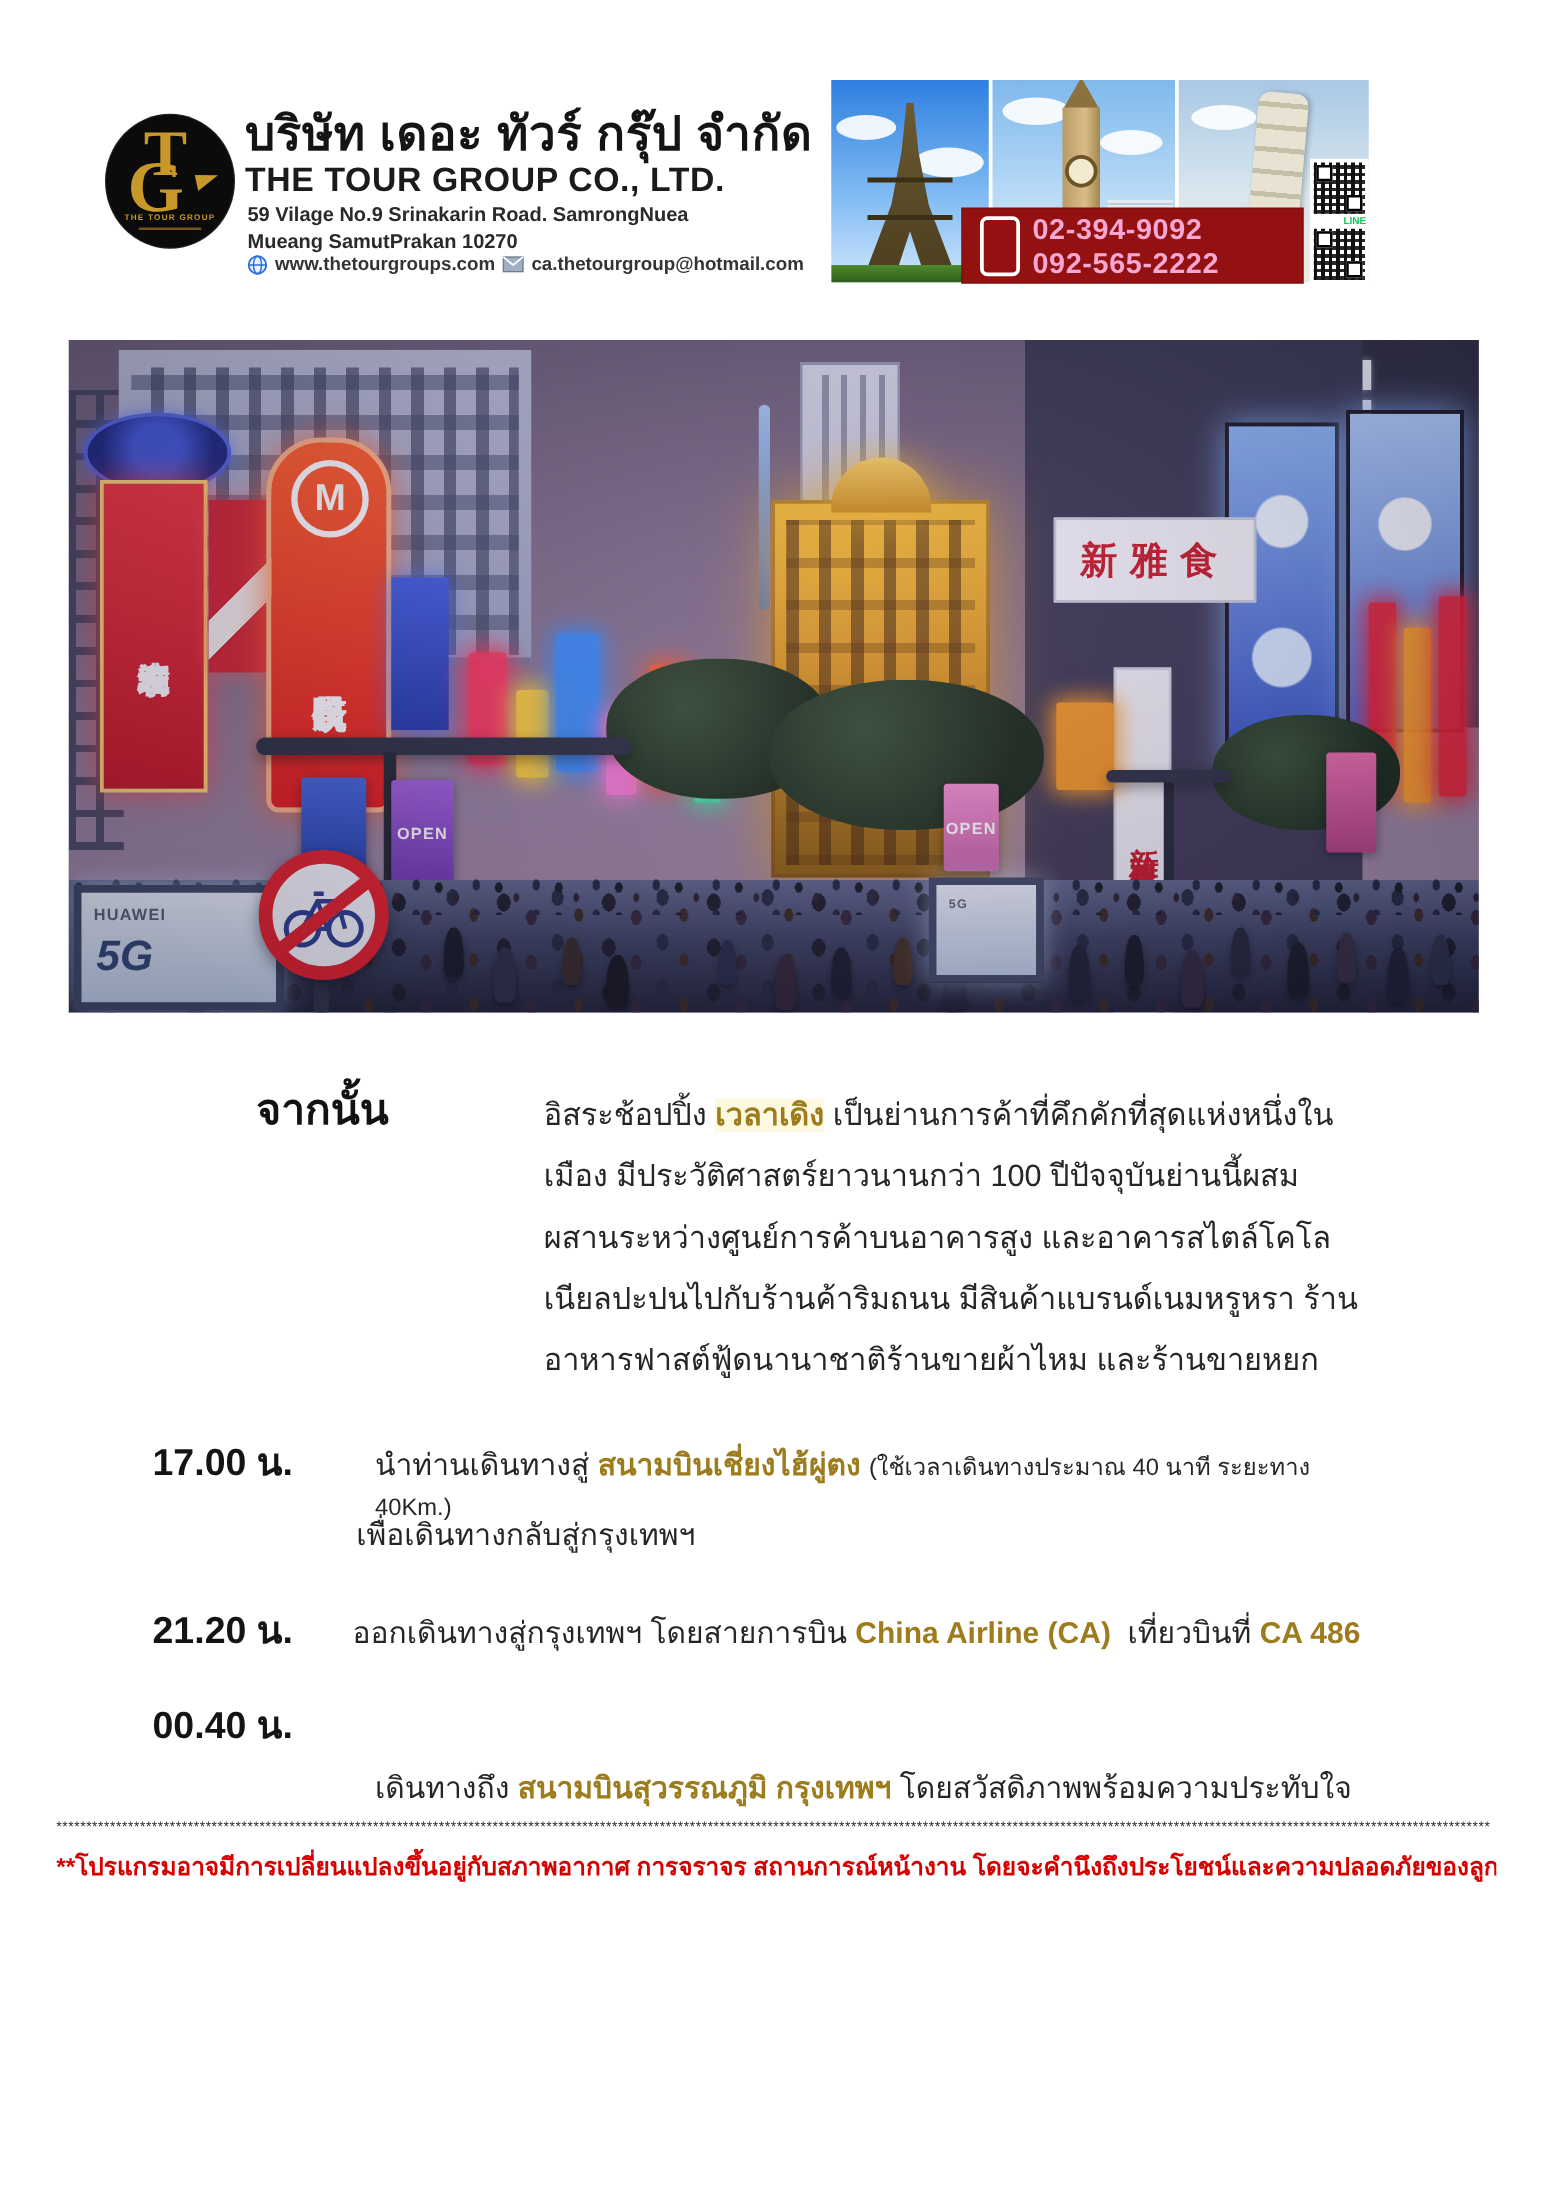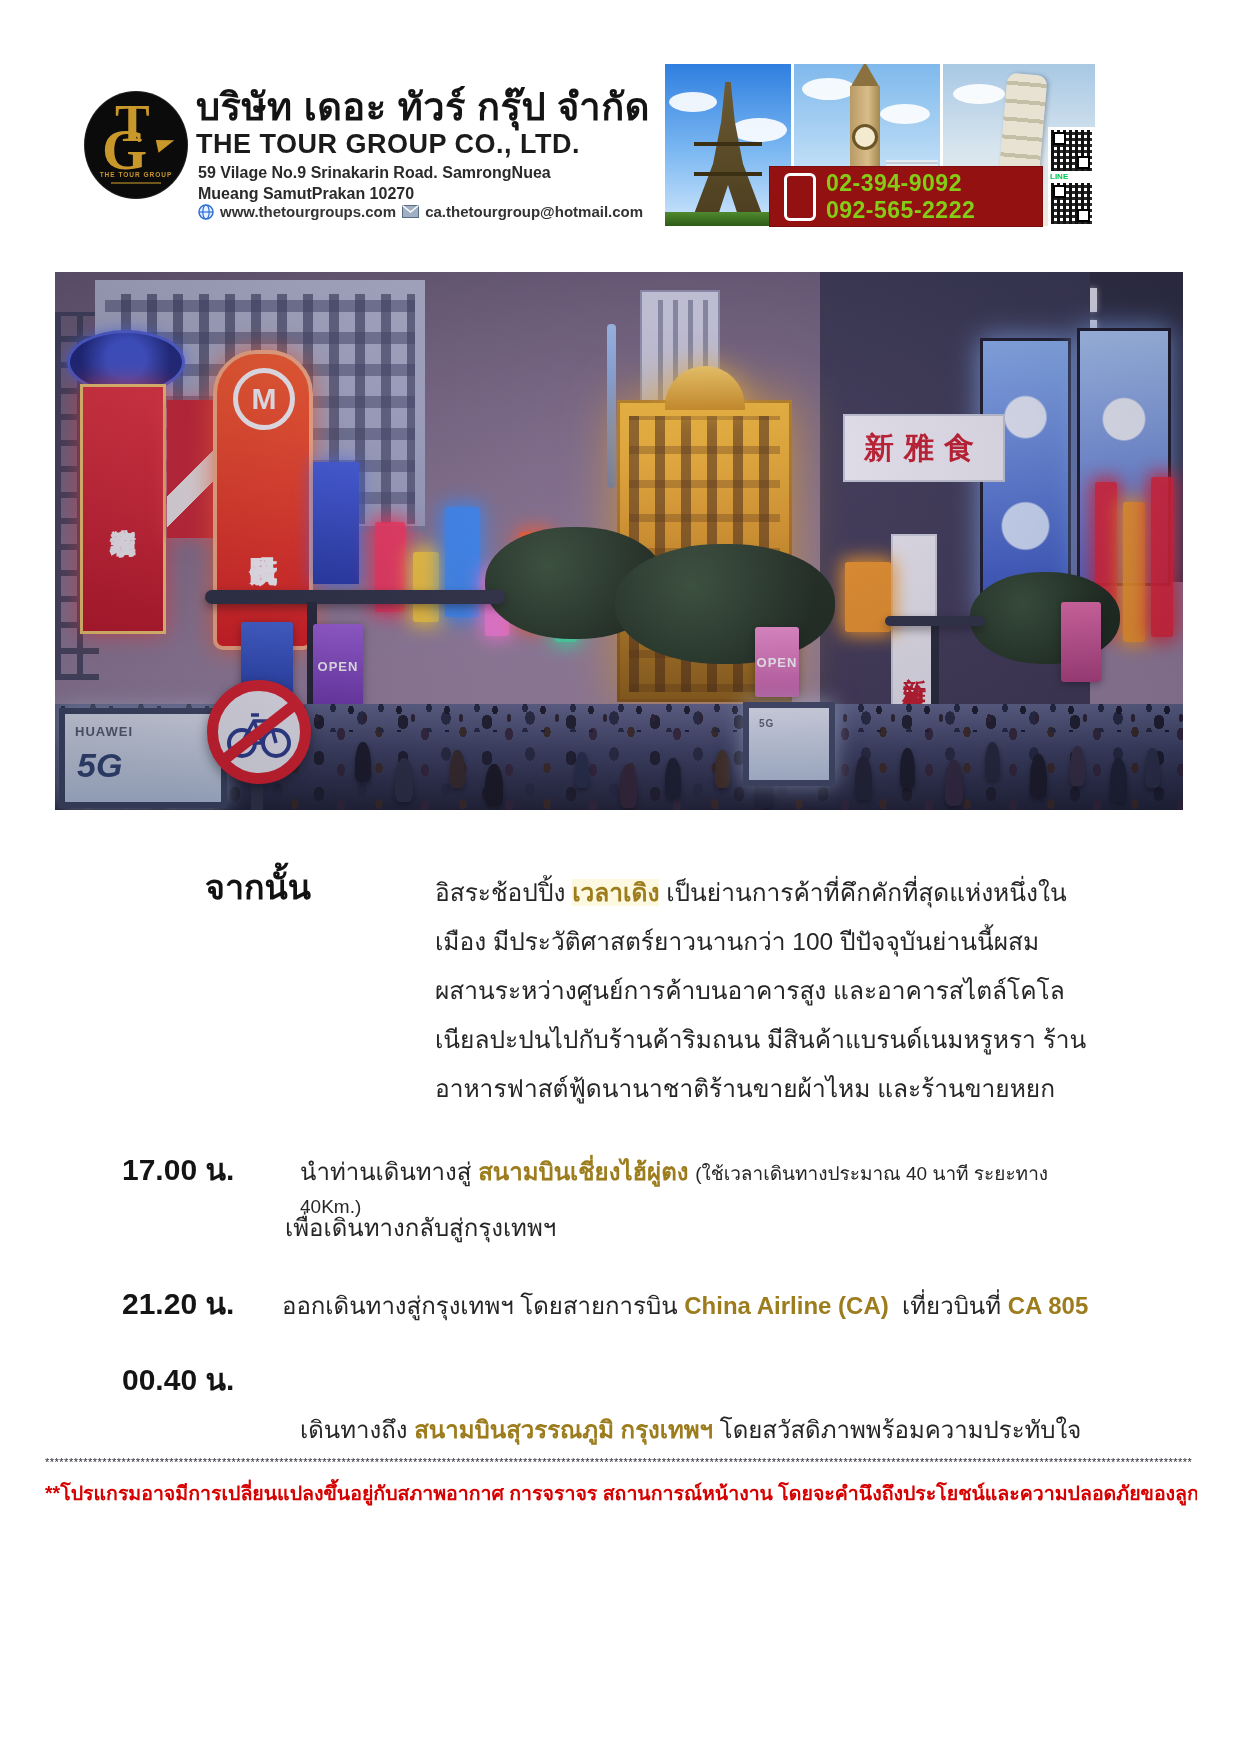"02-394-9092" .phonenums { color: #84cc16 -> #f9a8d4 }
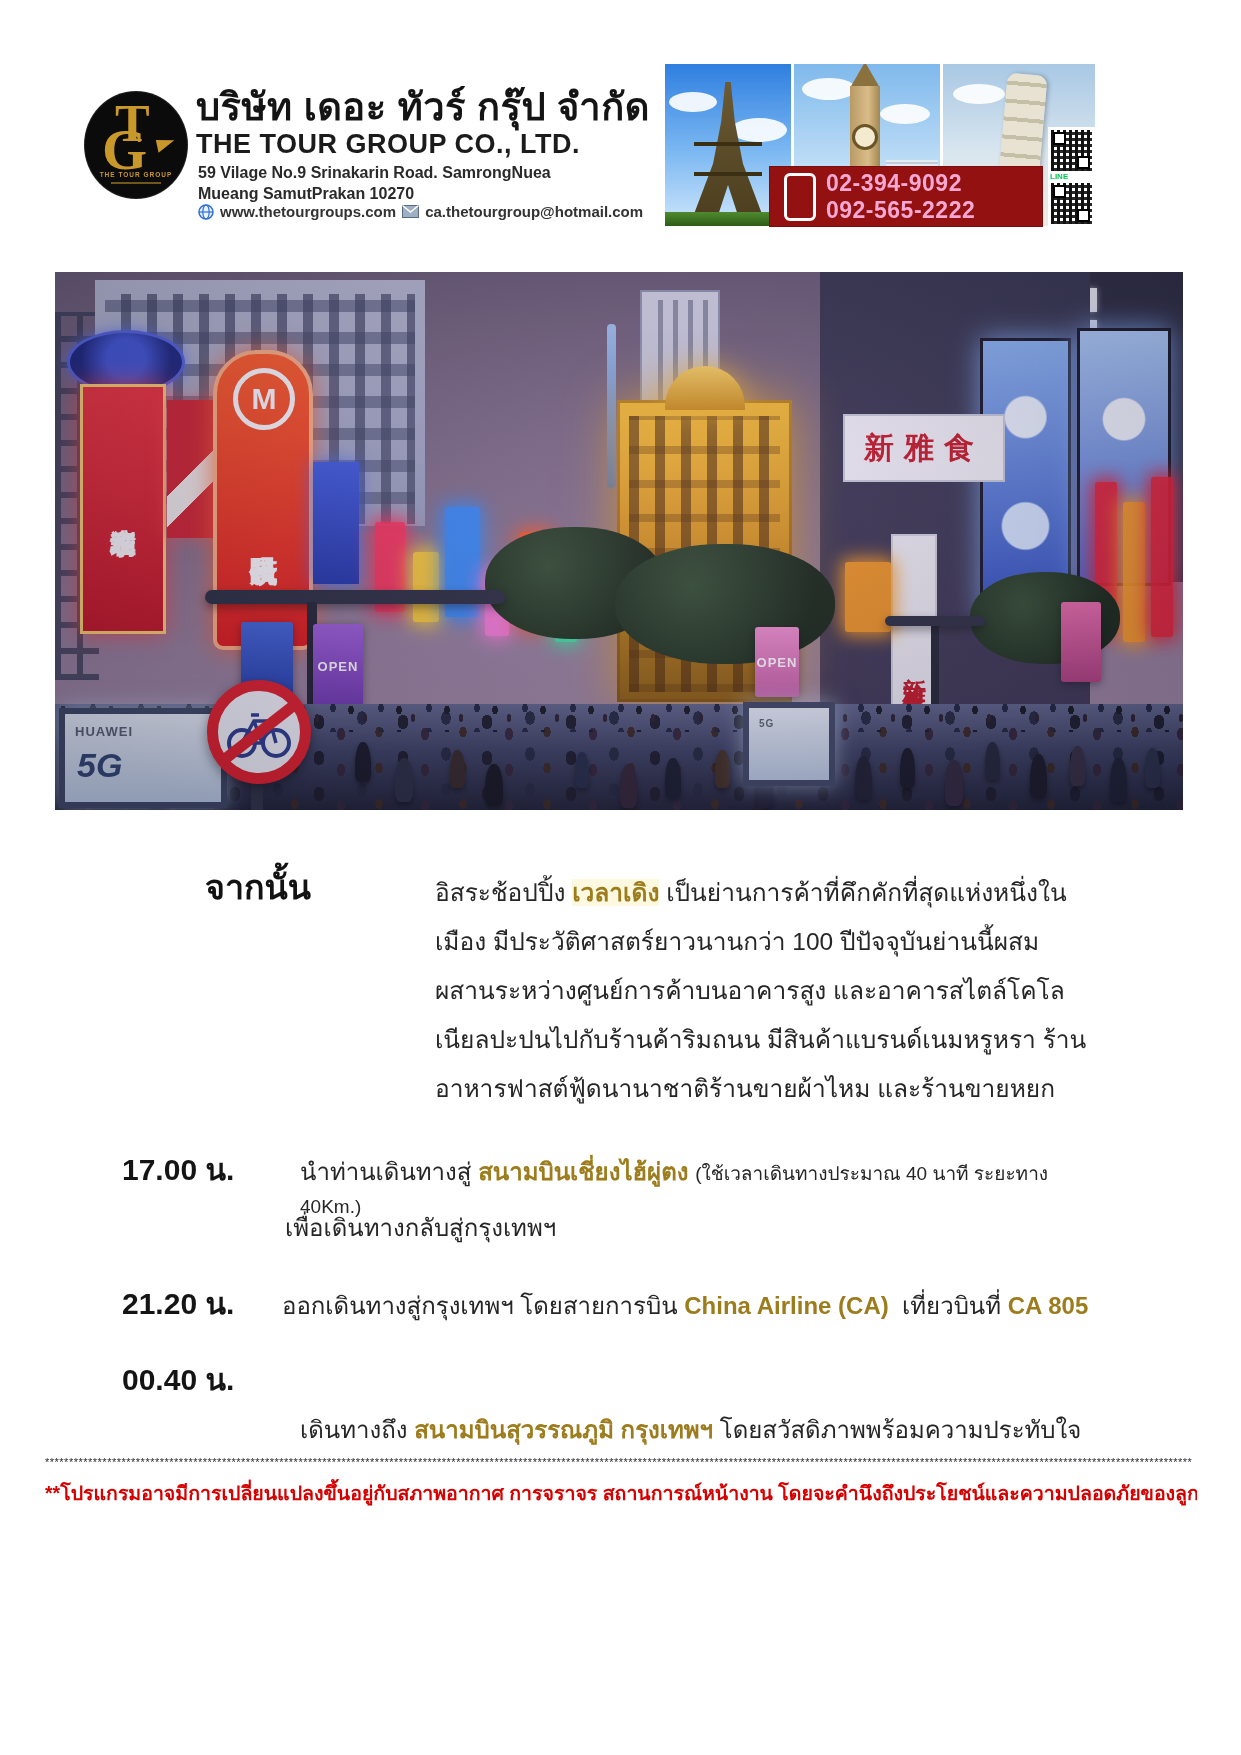"LINE" .linetag { text-align: left -> right }
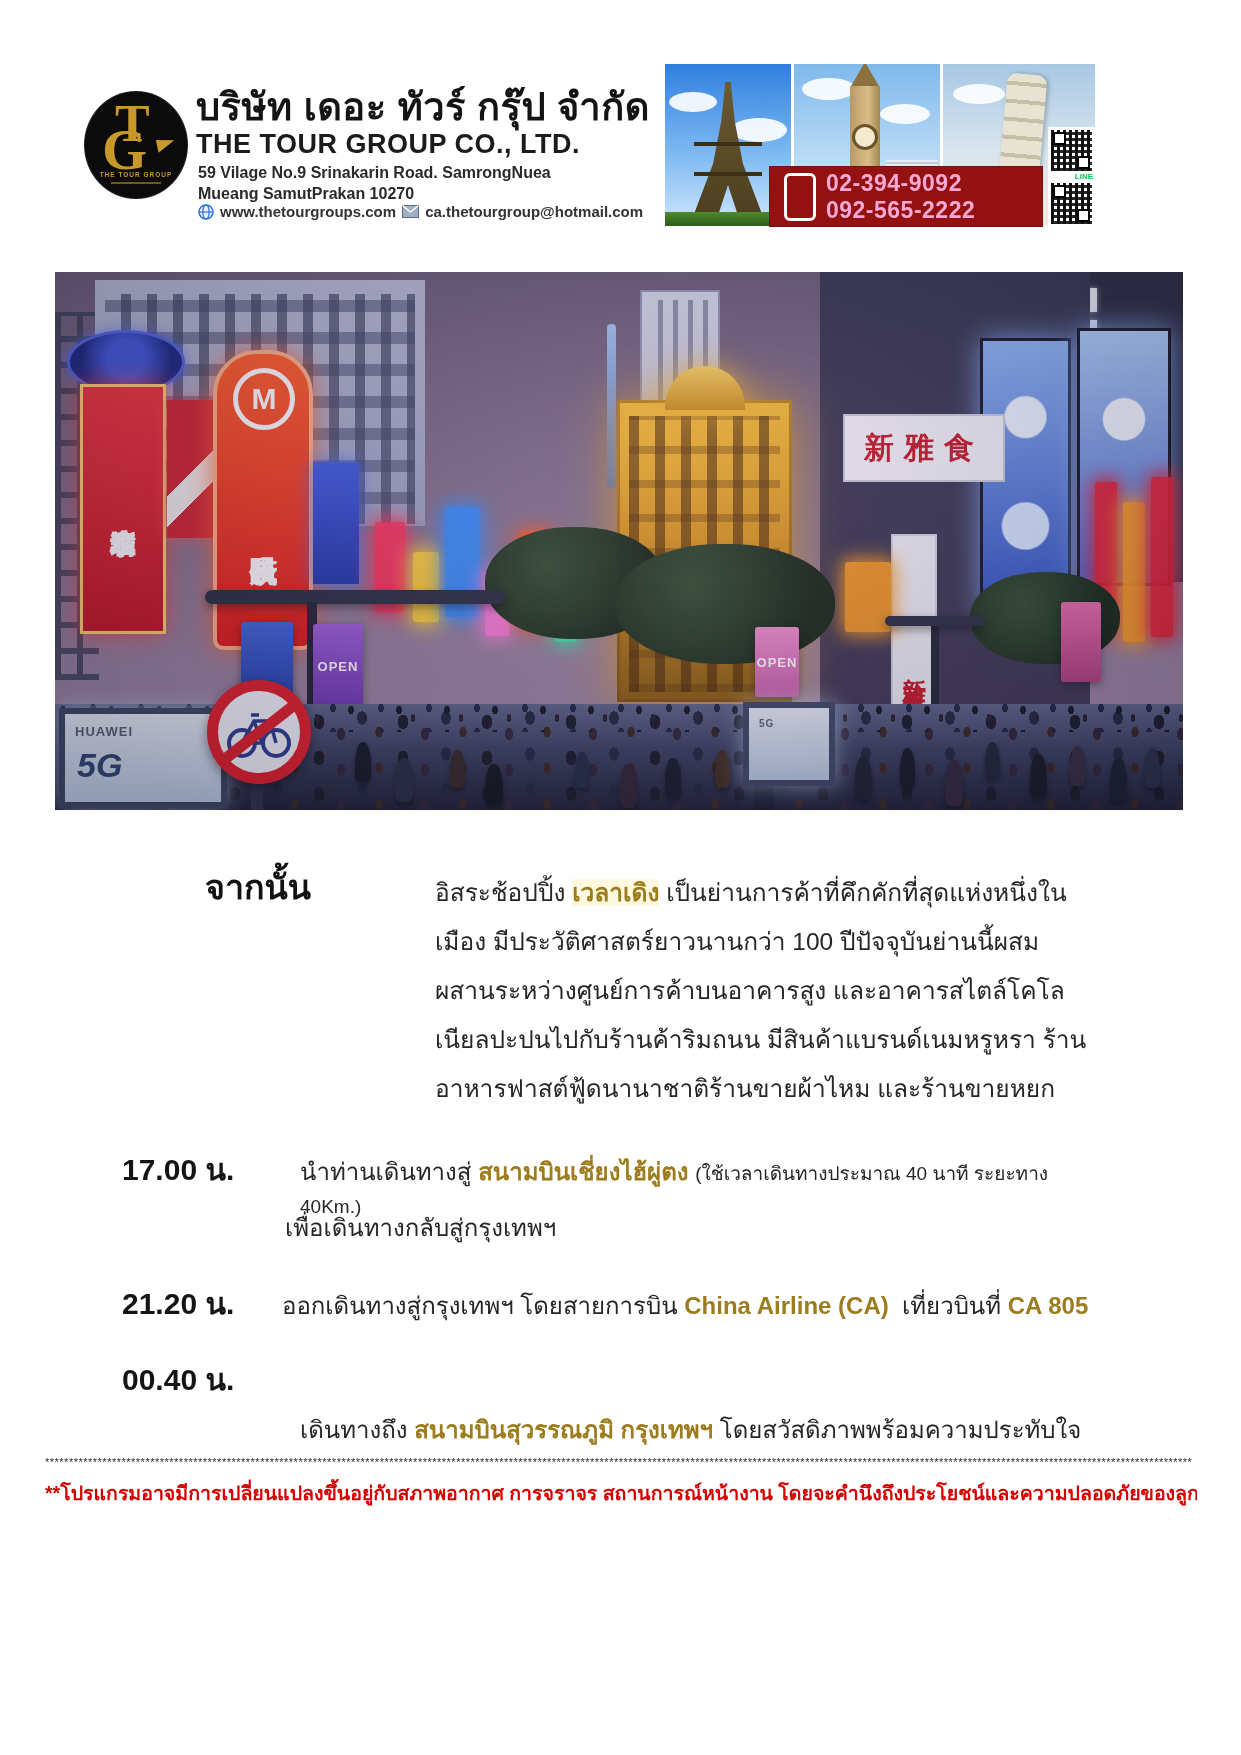"CA 805" span.gold { text: 805 -> 486 }
